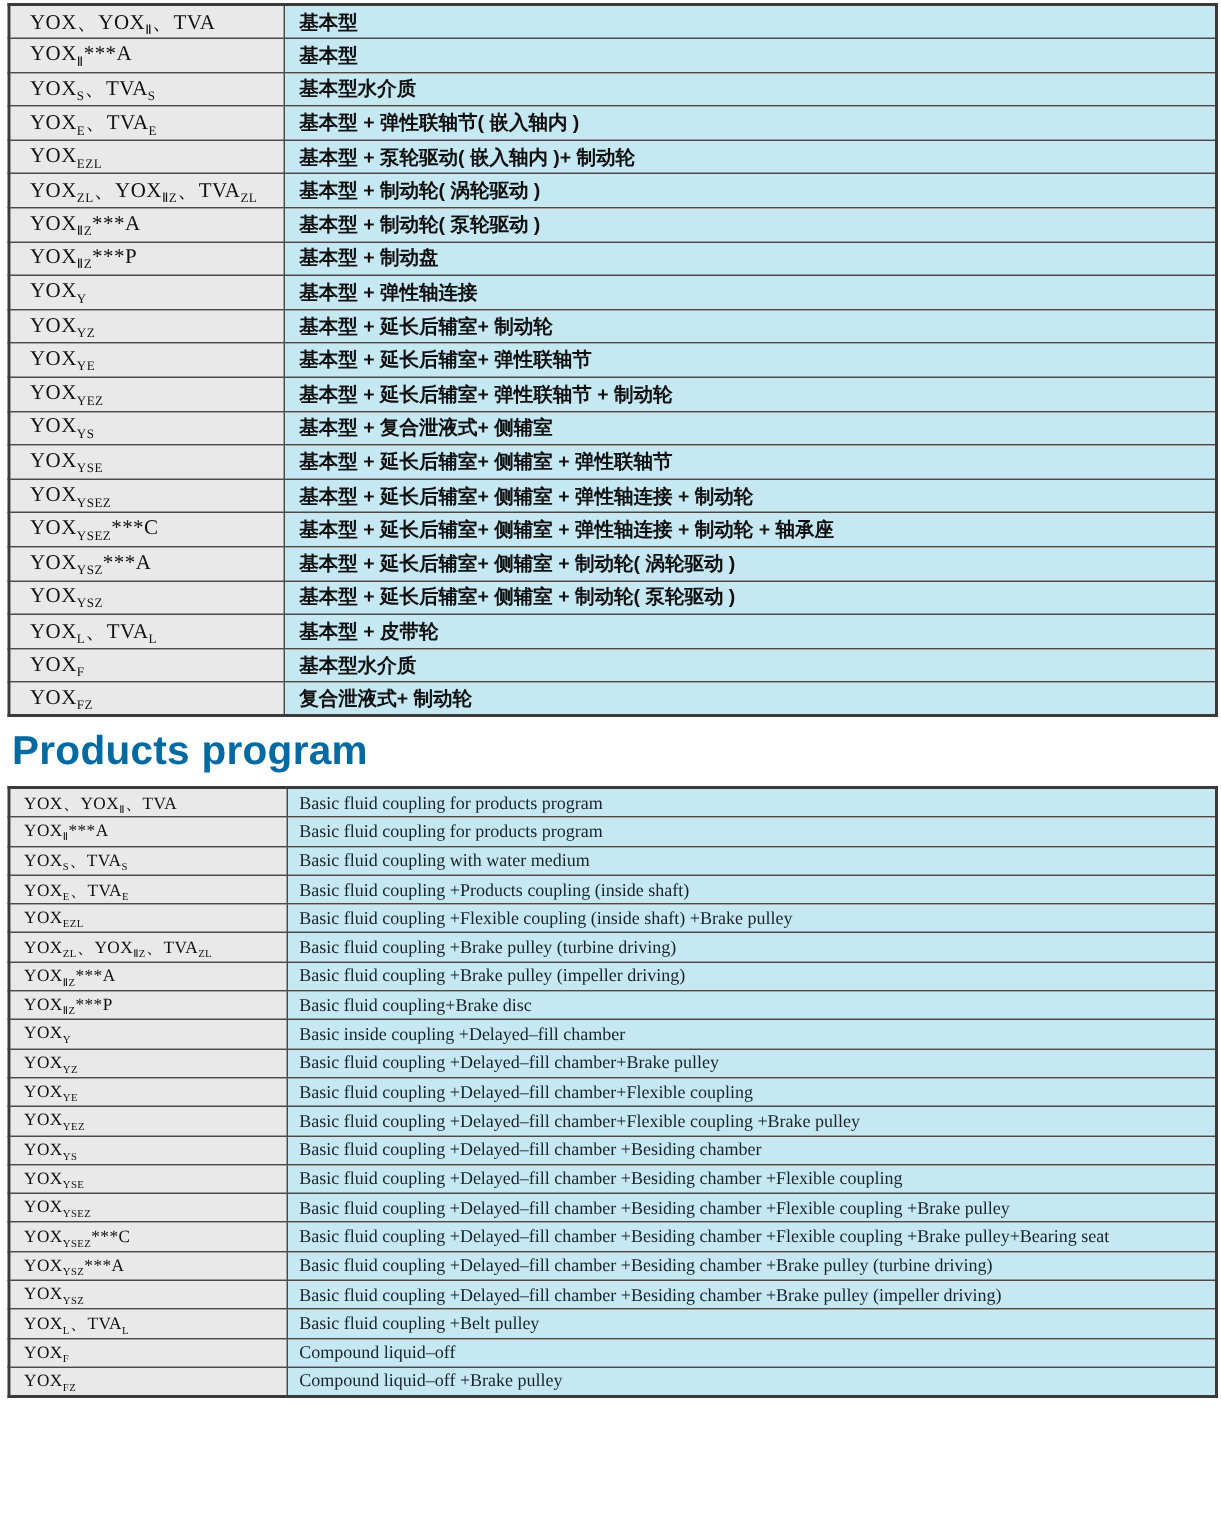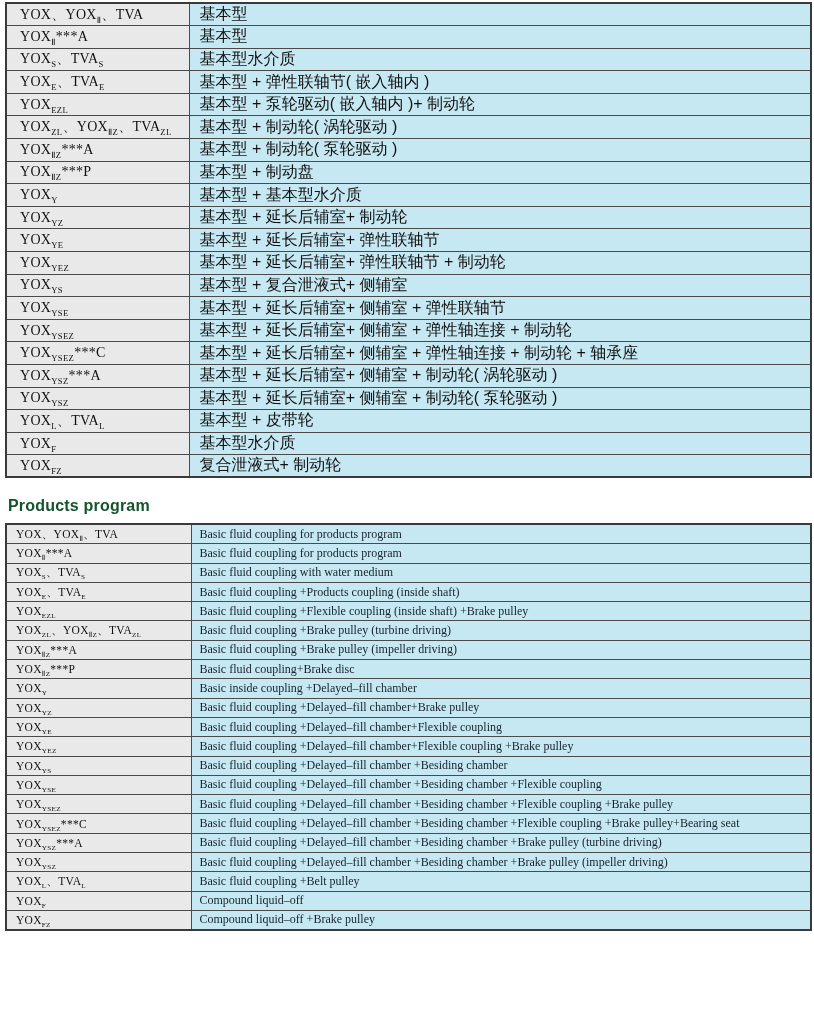"基本型" .cn-table td.desc { font-size: 16px -> 13px; font-weight: normal -> bold }
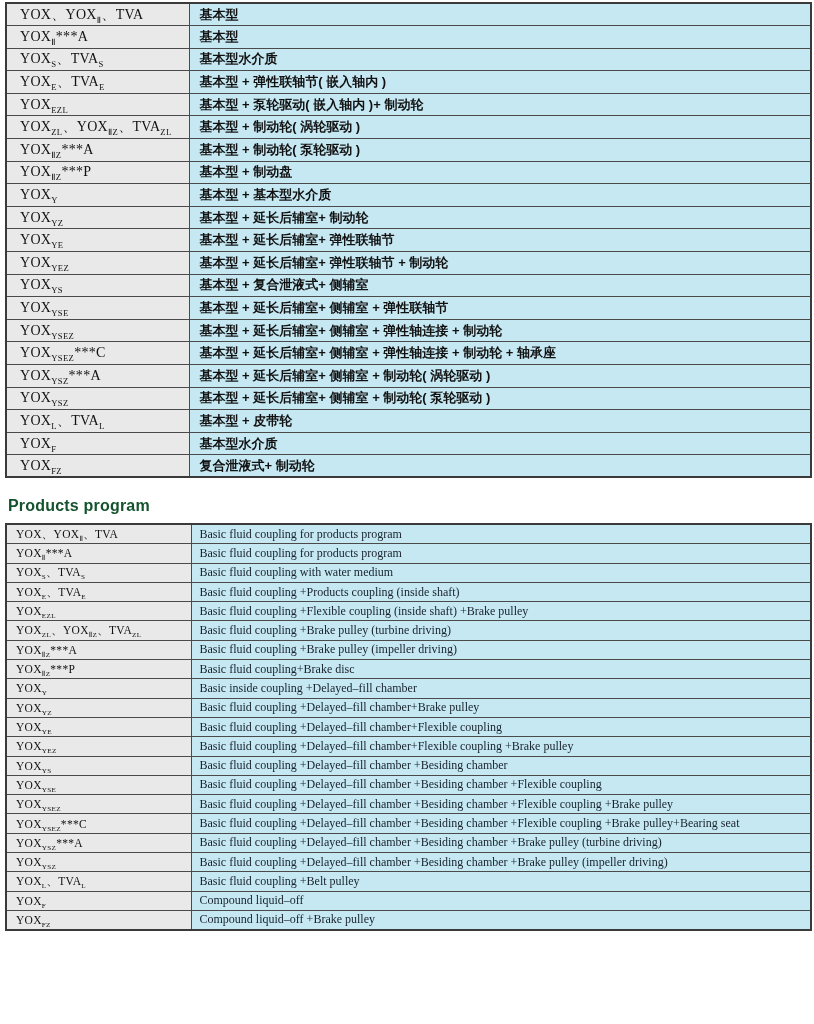"基本型 + 基本型水介质" td.desc { text: 基本型水介质 -> 弹性轴连接 }
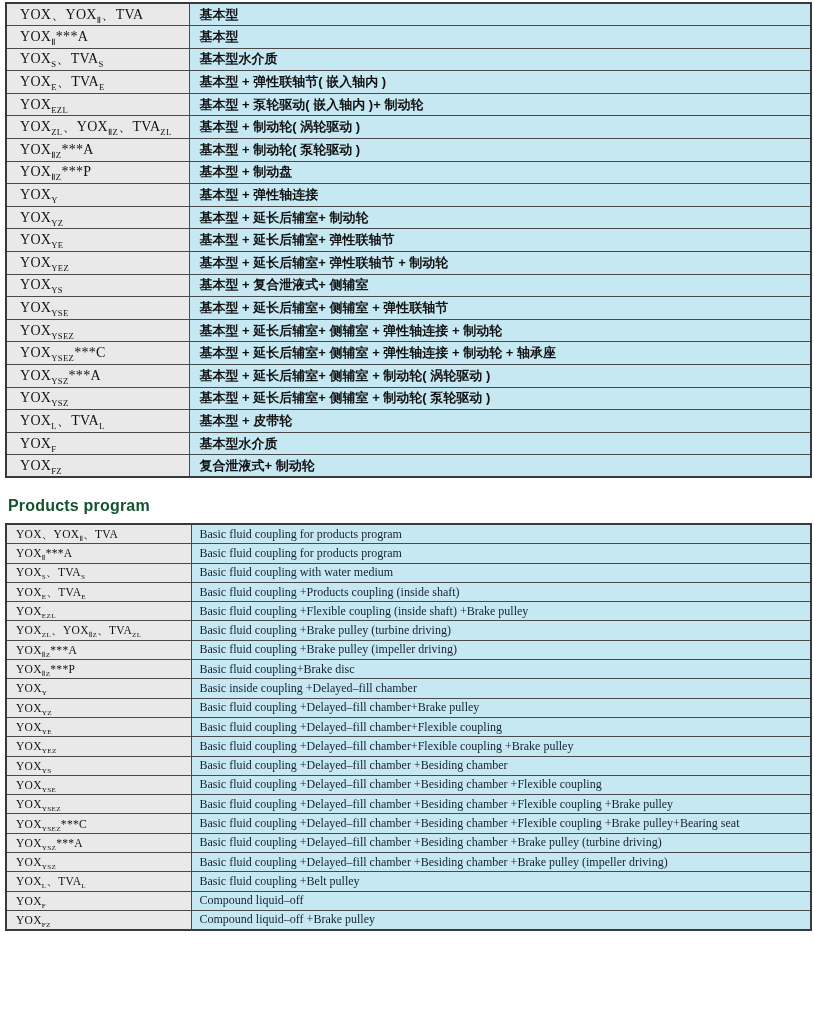"Products program" .heading { color: #14532d -> #0369a1; font-size: 16px -> 27px; margin: 19px 0 0 3px -> 7px 0 0 3px }
